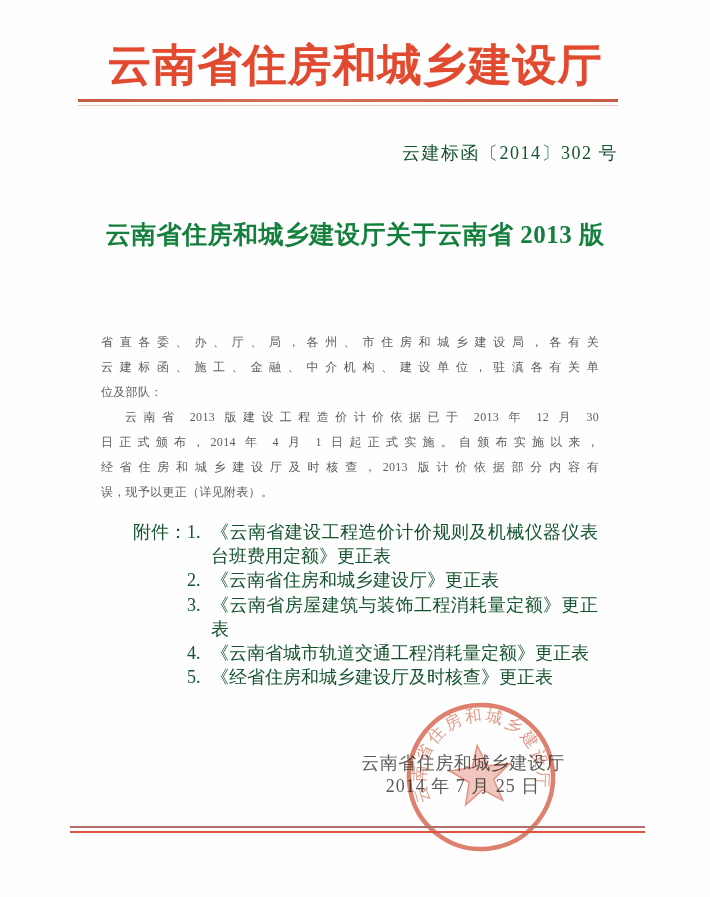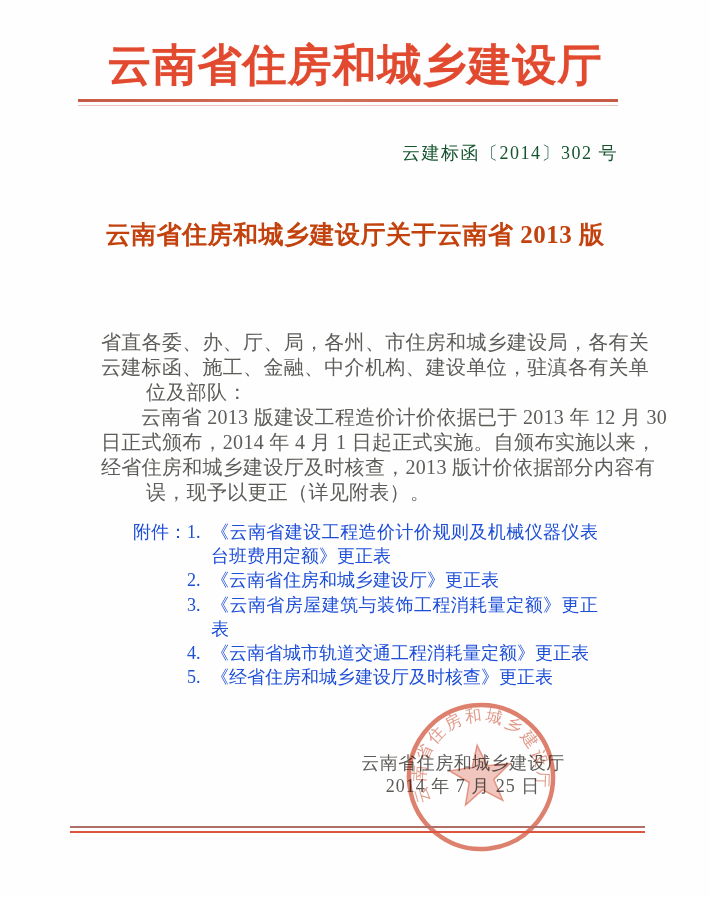"云南省住房和城乡建设厅关于云南省 2013 版" .doc-title { color: #c2410c -> #15803d }
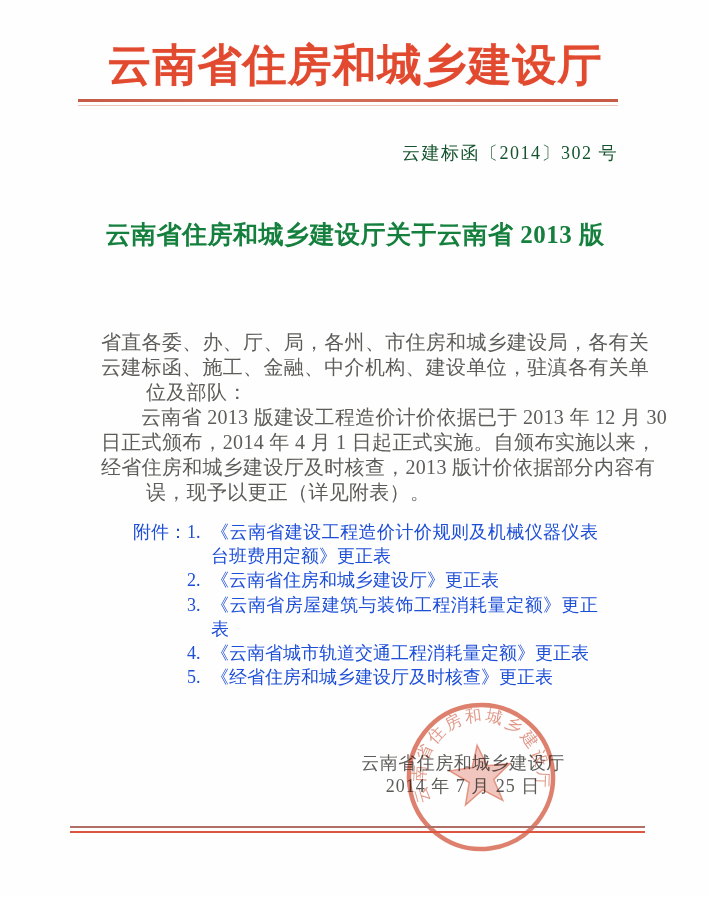"省直各委、办、厅、局，各州、市住房和城乡建设局，各有关" .body-block { font-size: 20px -> 12px }
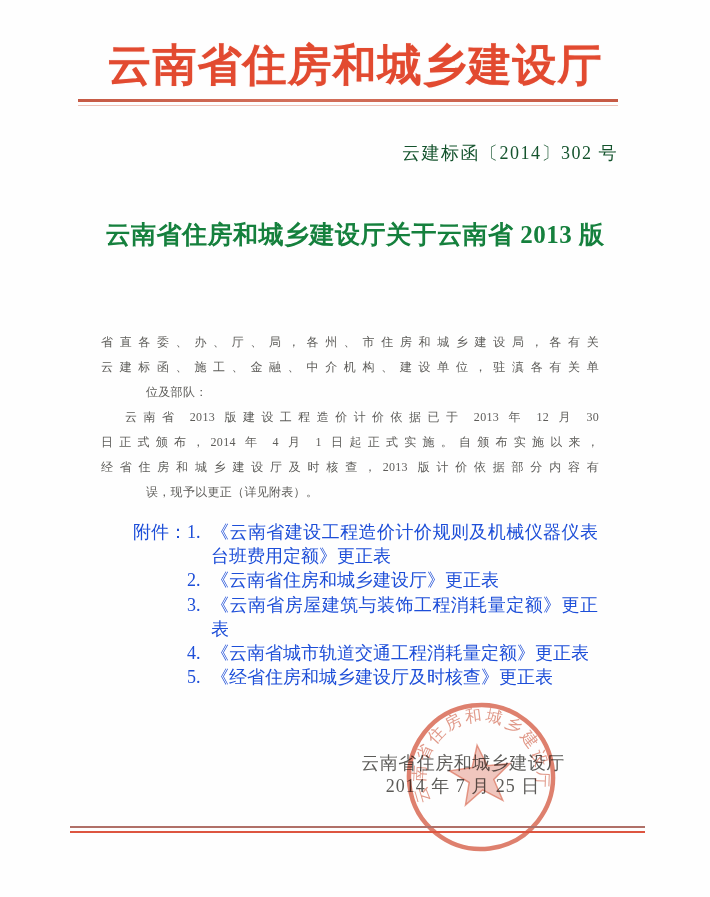"位及部队：" .para .line:last-child { margin-left: 45px -> none }
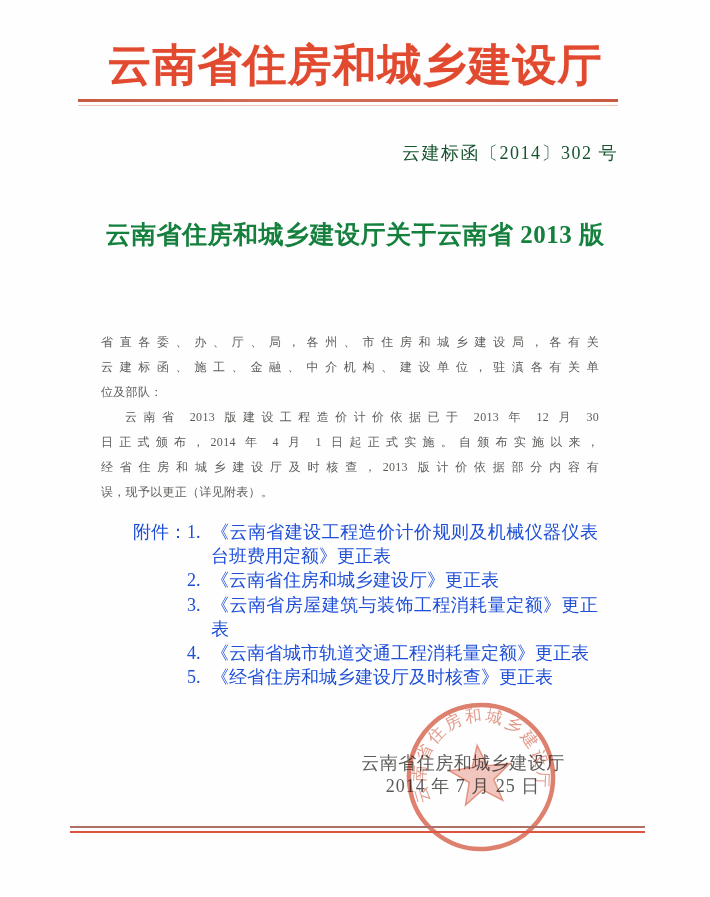"附件：" .attachments { color: #1d4ed8 -> #14532d }
